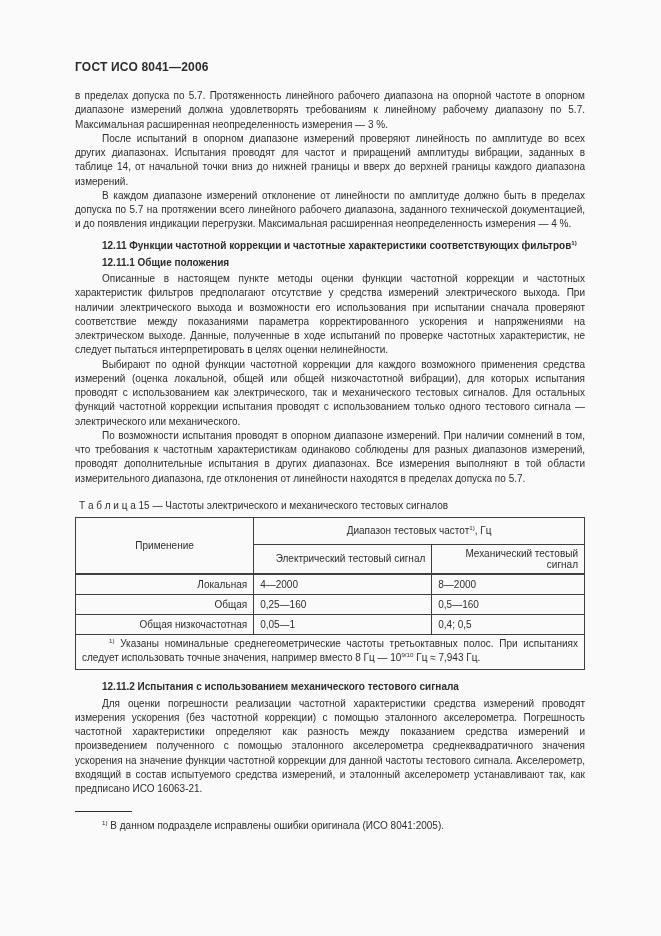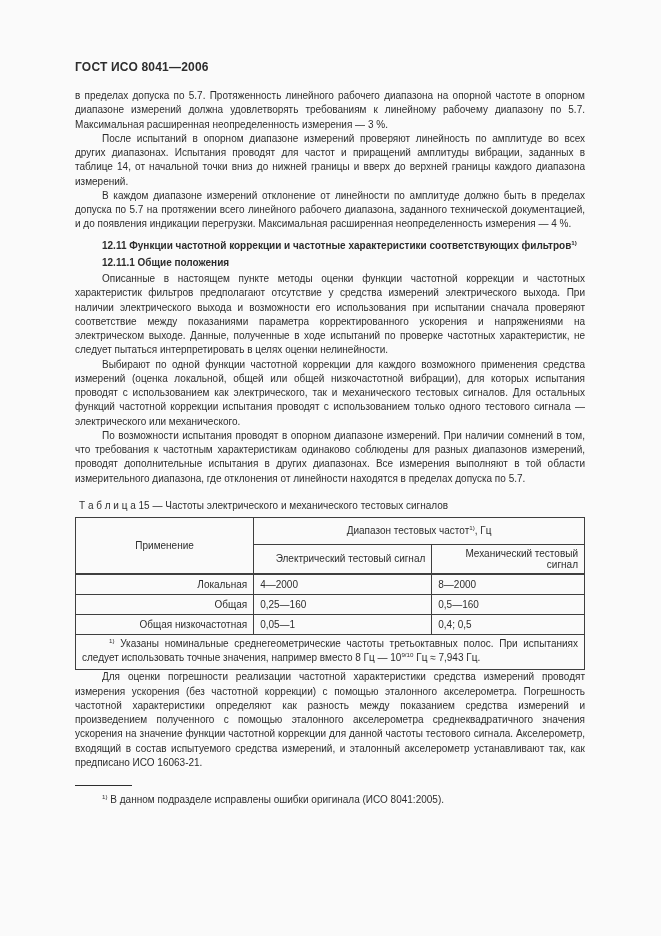"12.11.2 Испытания с использованием" p.heading { html: none -> <p>12.11.2 Испытания с использованием механического тестового сигнала</p> }
